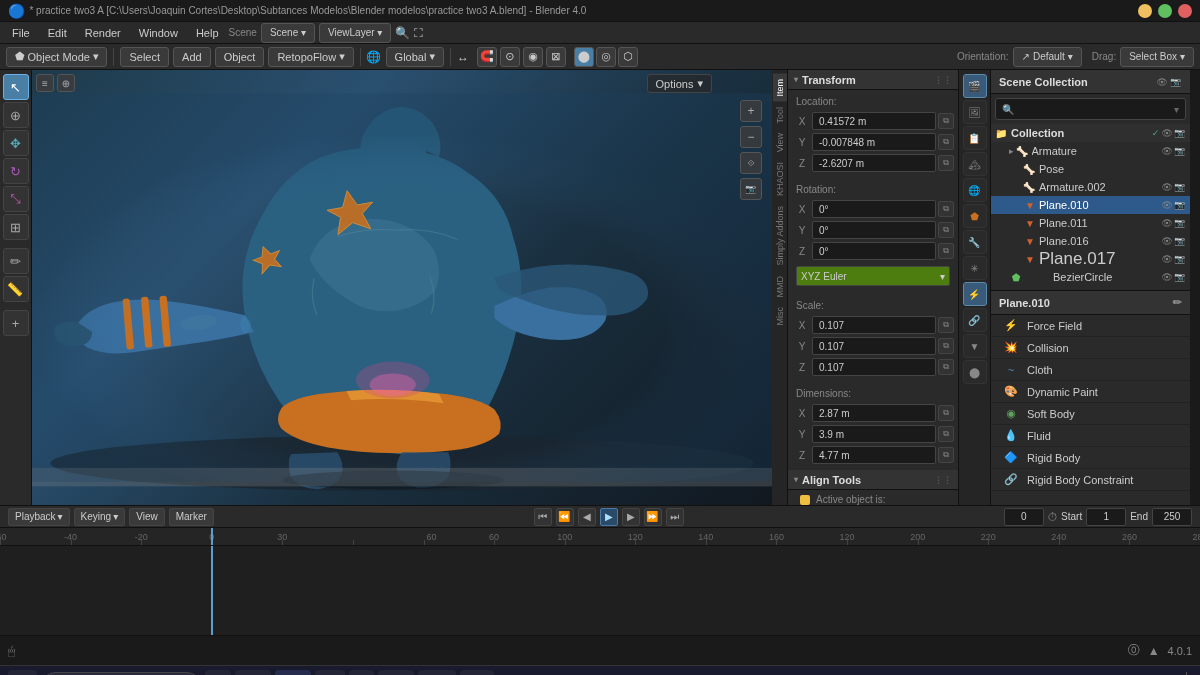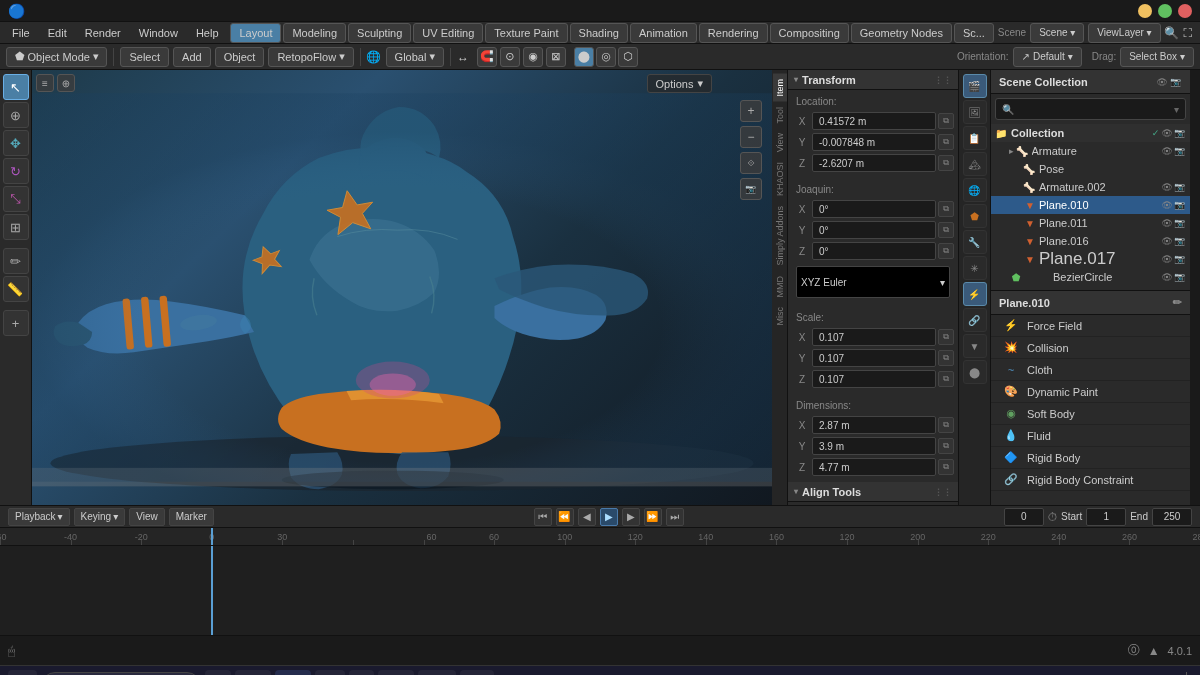"* practice two3 A [C:\Users\Joaquin" span { html: none -> <span>* practice two3 A [C:\Users\Joaquin Cortes\Desktop\Subtances Modelos\Blender modelos\practice two3 A.blend] - Blender 4.0</span> }
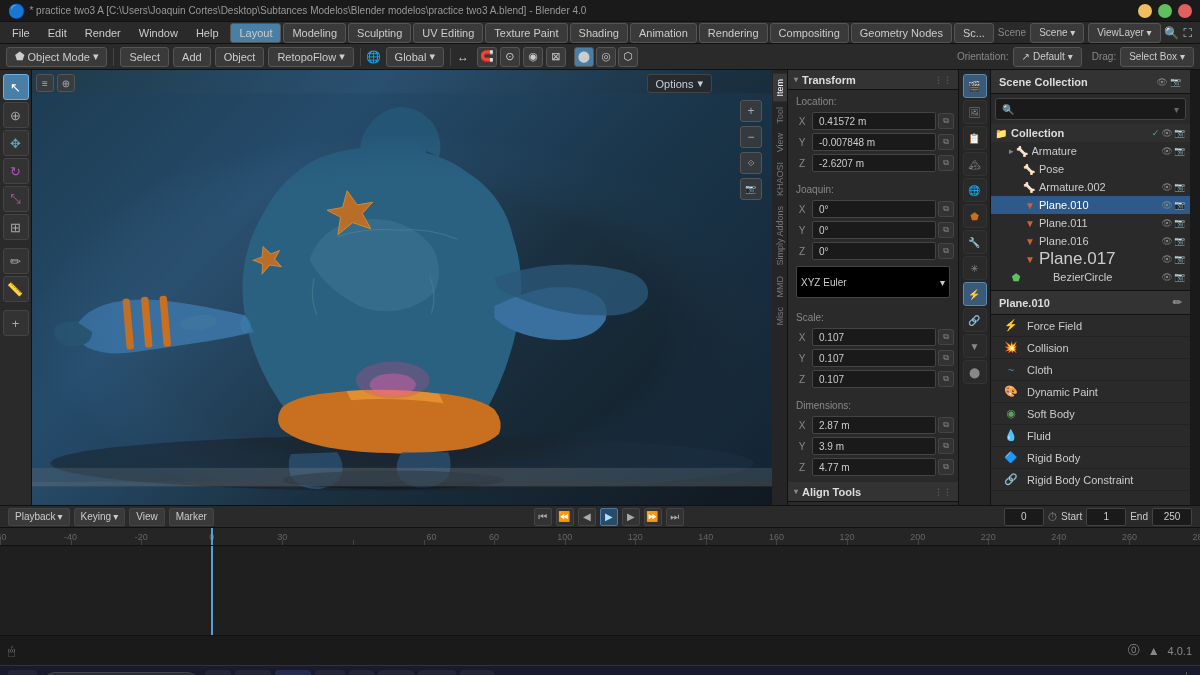"Layout" div { html: <div> <div> <div>Layout</div> <div>Modeling</div> <div>Sculpting</div> <div>UV Editing</div> <div>Texture Paint</div> <div>Shading</div> <div>Animation</div> <div>Rendering</div> <div>Compositing</div> <div>Geometry Nodes</div> <div>Sc...</div> </div> </div> -> none }
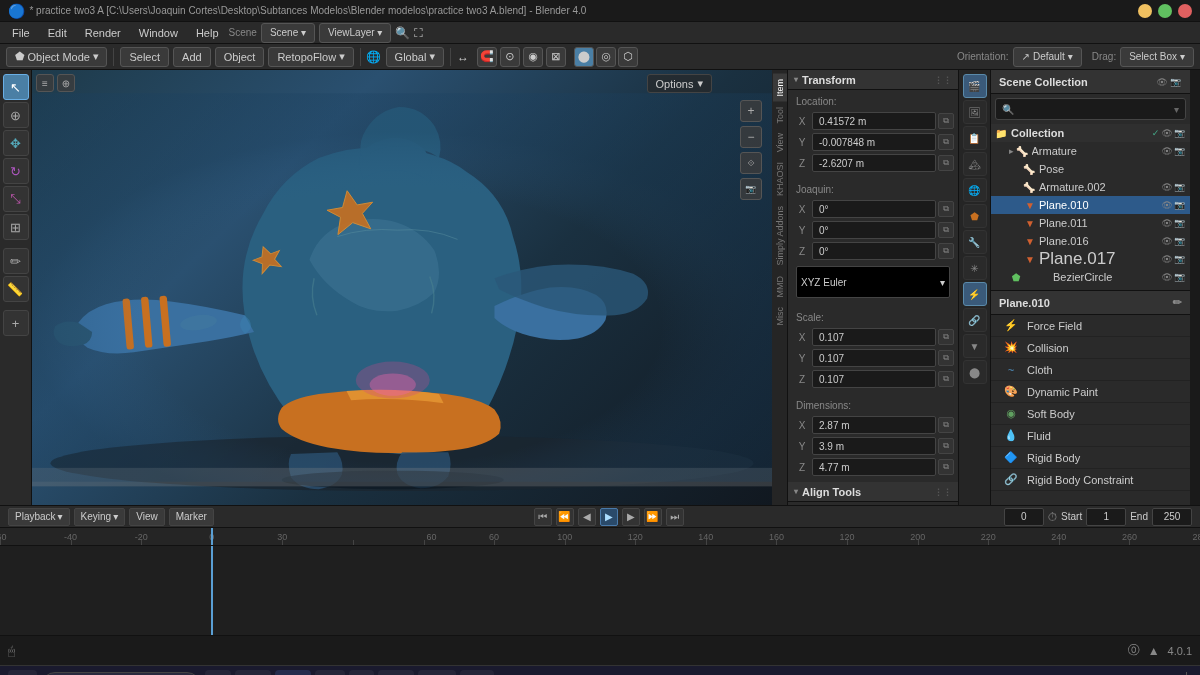"Joaquin:" div.props-label { text: Joaquin -> Rotation }
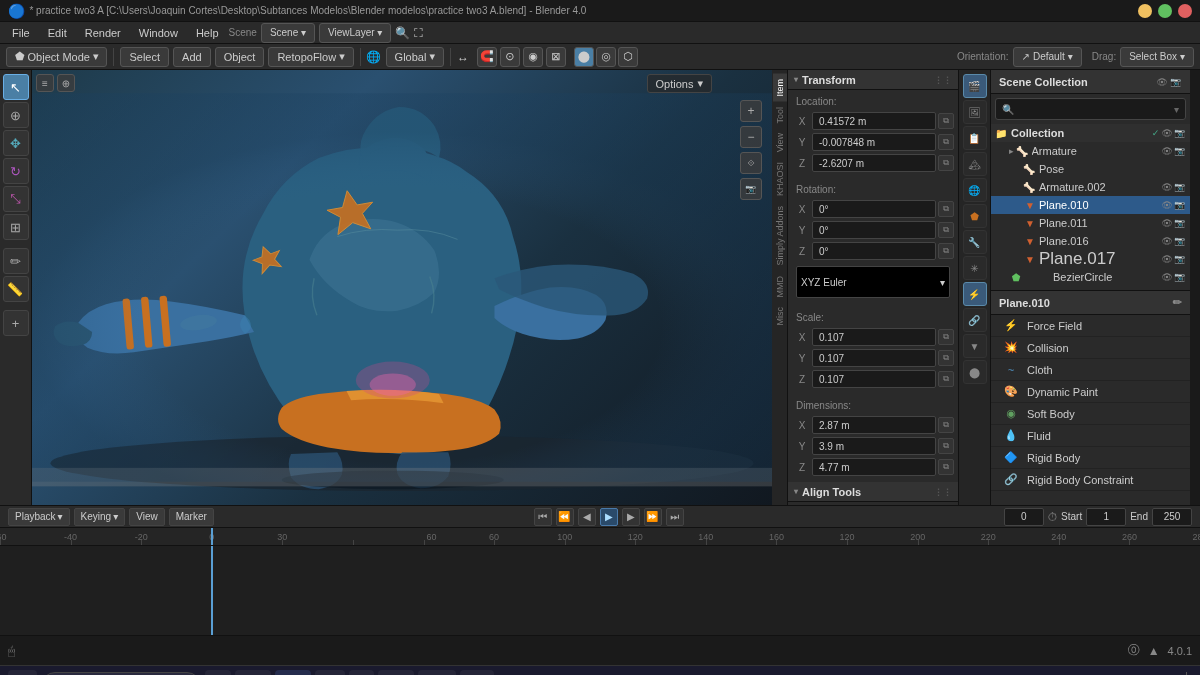"XYZ Euler" .dropdown-select { background: #000000 -> #4d7c0f; height: 32px -> 20px }
